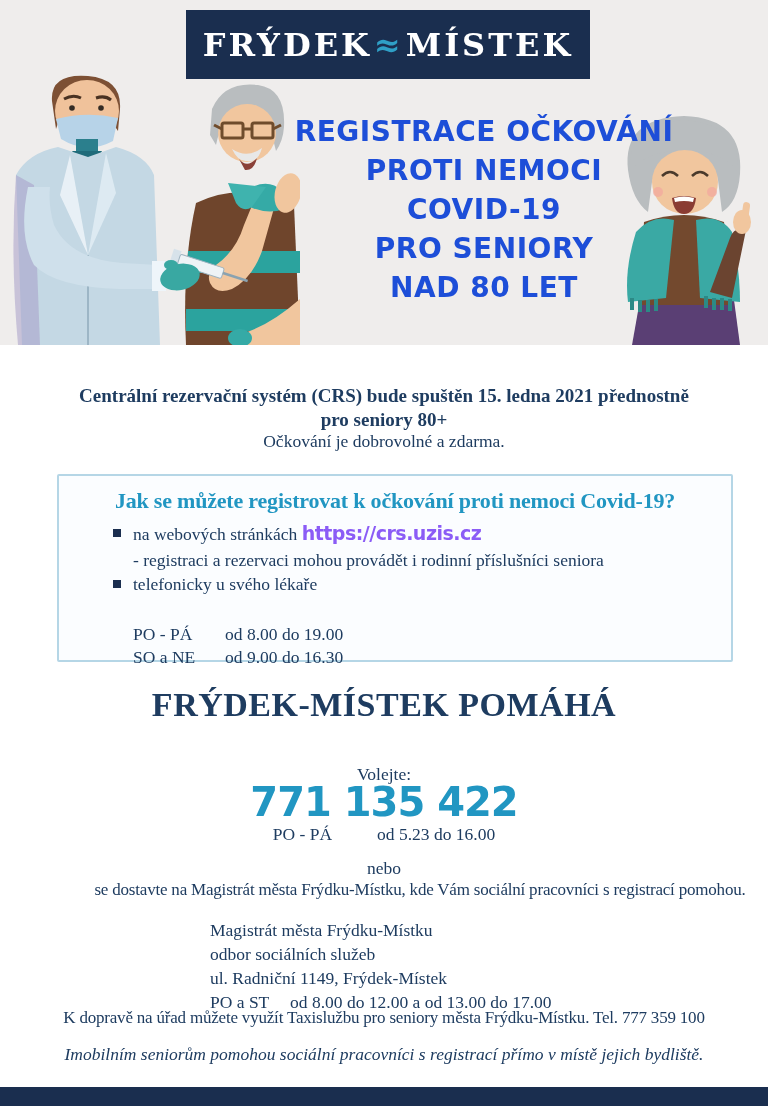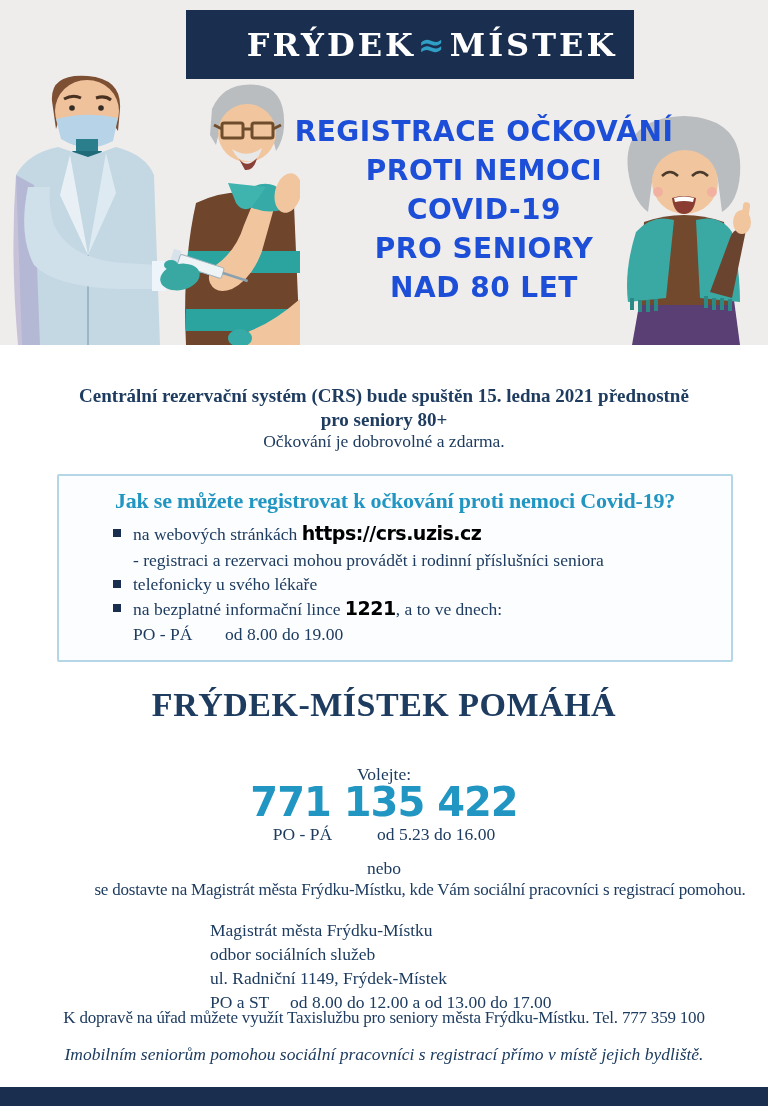"FRÝDEK≈MÍSTEK" .logo-box { padding-left: 44px -> none }
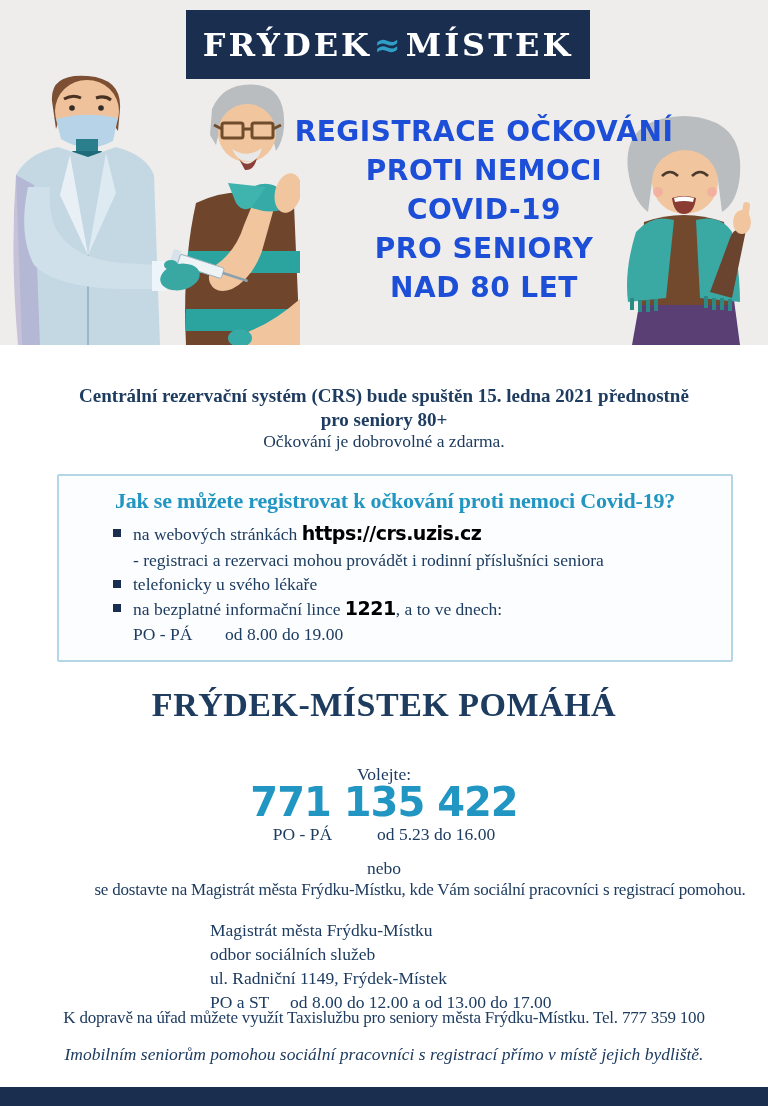"https://crs.uzis.cz" .blue-strong { color: #000000 -> #8b5cf6 }
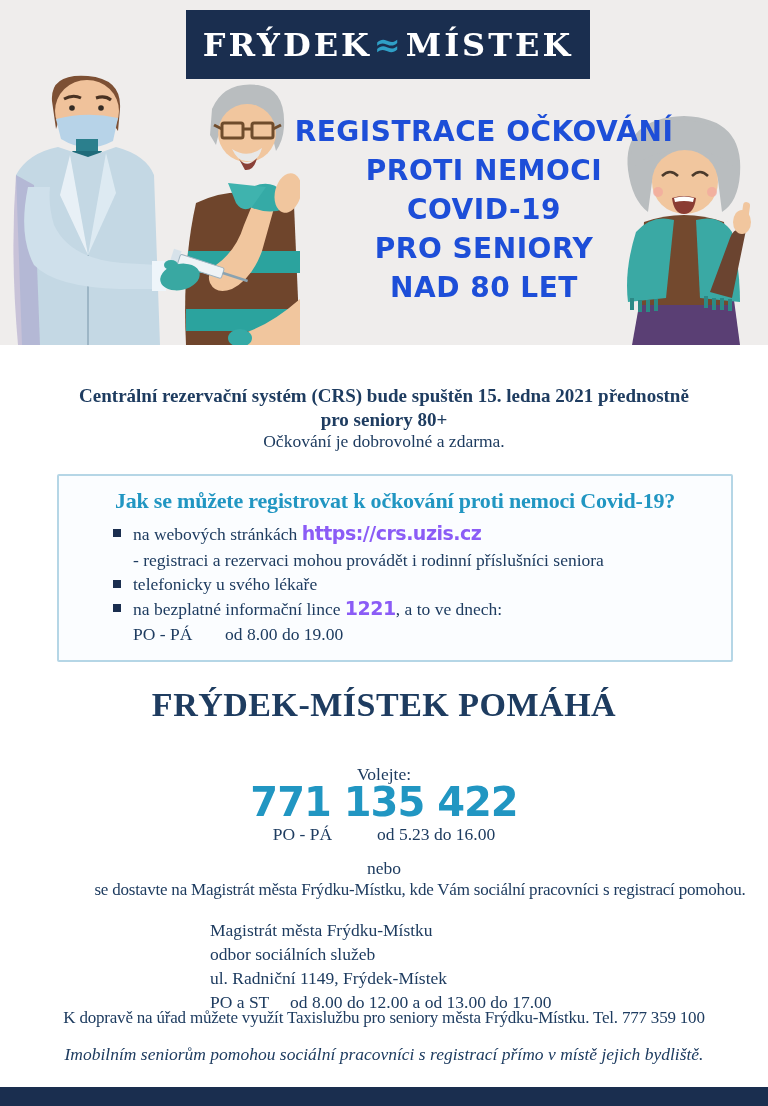"na bezplatné informační lince 1221," div.b-line { html: <div> <span></span> <span><span>na bezplatné informační lince </span><span>1221</span><span>, a to ve dnech:</span></span> </div> -> none }
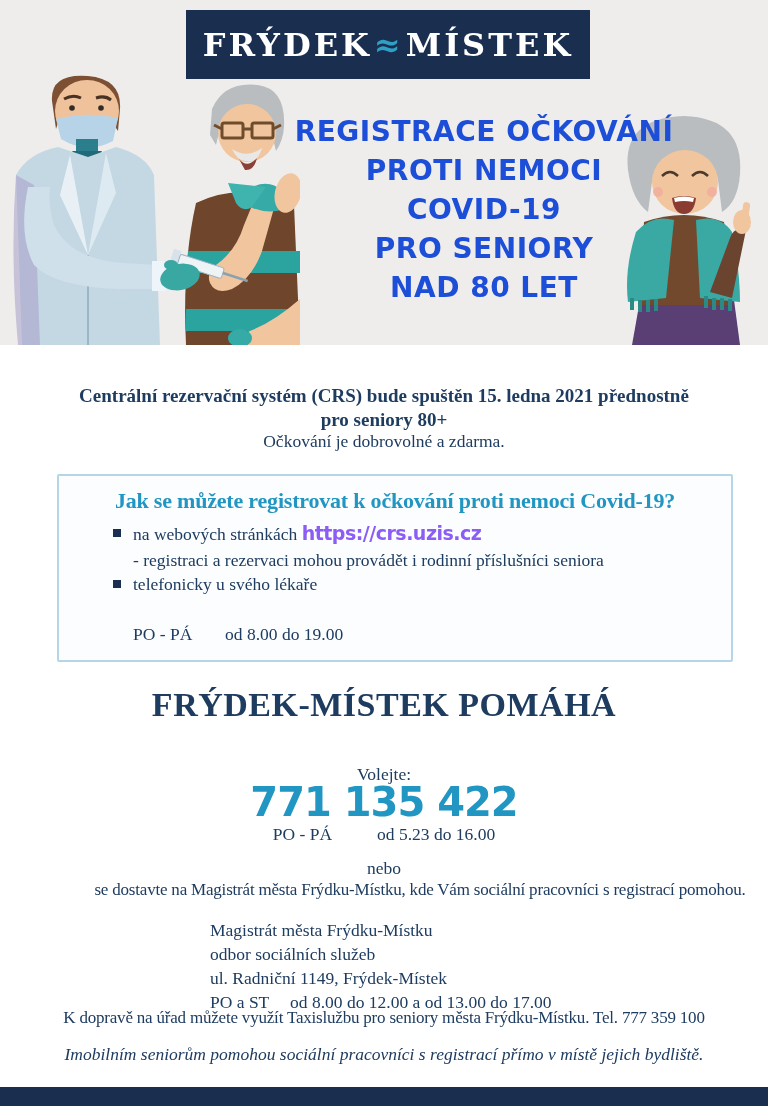"SO a NE od 9.00" div.b-line { html: none -> <div> <span>SO a NE</span><span>od 9.00 do 16.30</span> </div> }
